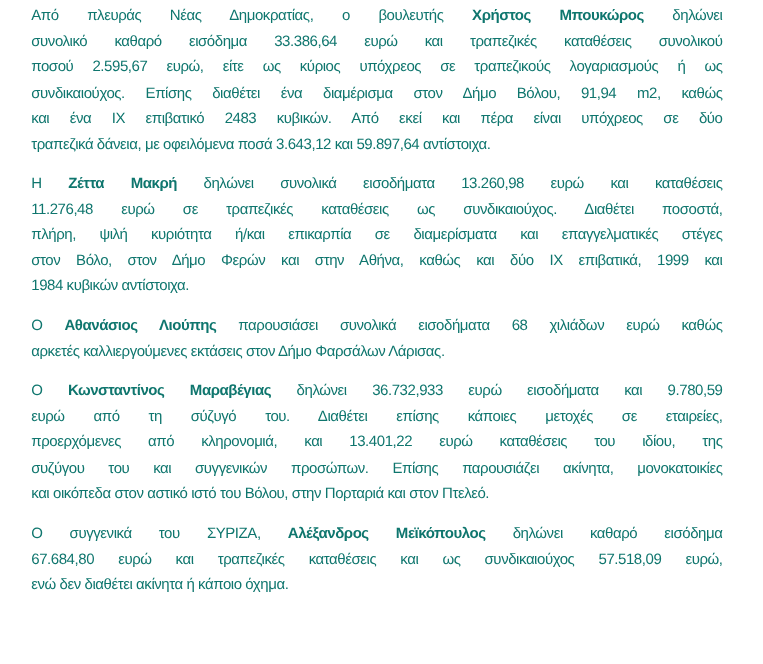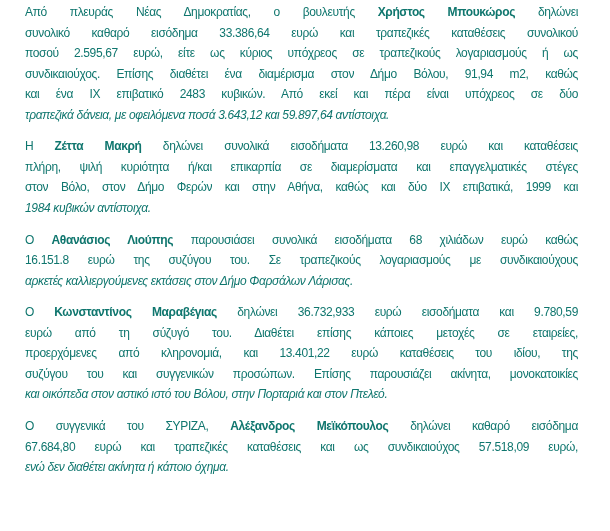"τραπεζικά δάνεια, με οφειλόμενα ποσά" .line.last .txt { font-style: italic -> none }
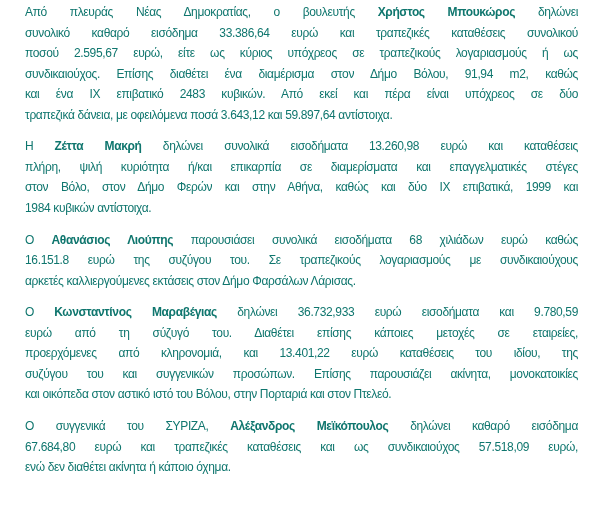"11.276,48 ευρώ σε τραπεζικές καταθέσεις" span.line { html: none -> <span><span>11.276,48 ευρώ σε τραπεζικές καταθέσεις ως συνδικαιούχος. Διαθέτει ποσοστά,</span></span> }
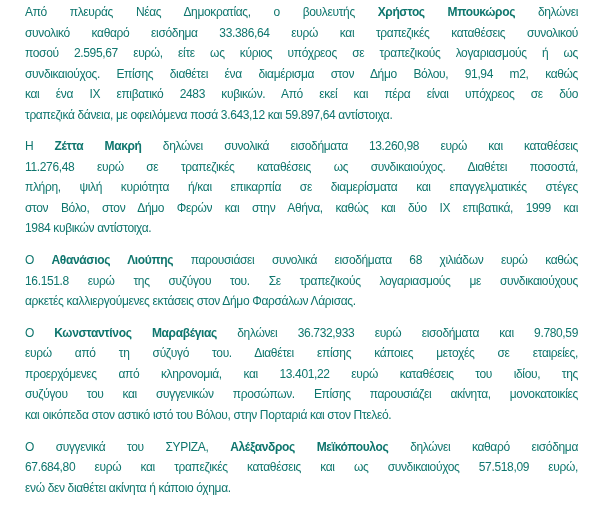"16.151.8 ευρώ της συζύγου του." span.line { html: <span><span>16.151.8 ευρώ της συζύγου του. Σε τραπεζικούς λογαριασμούς με συνδικαιούχους</span></span> -> none }
